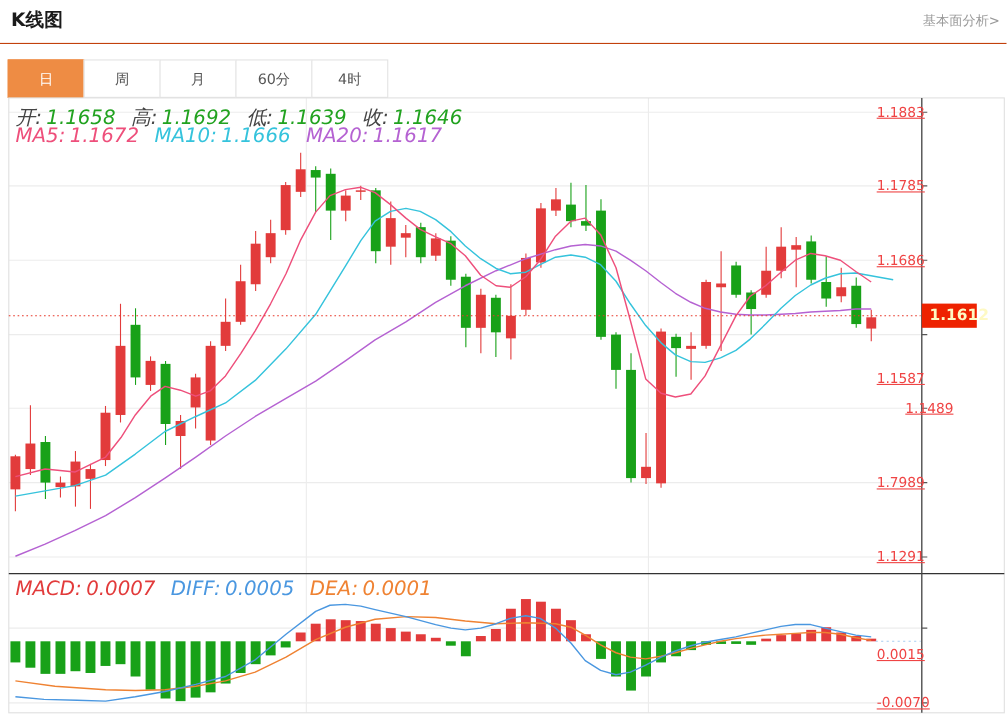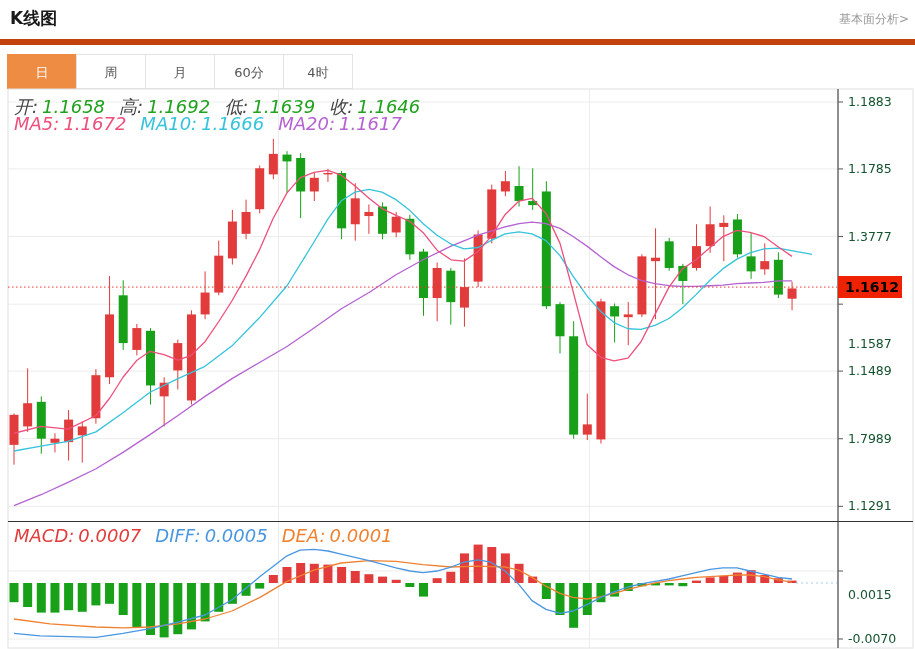"K线图" .hdr { border-bottom: 6px solid #c2410c -> 1px solid #c2410c }
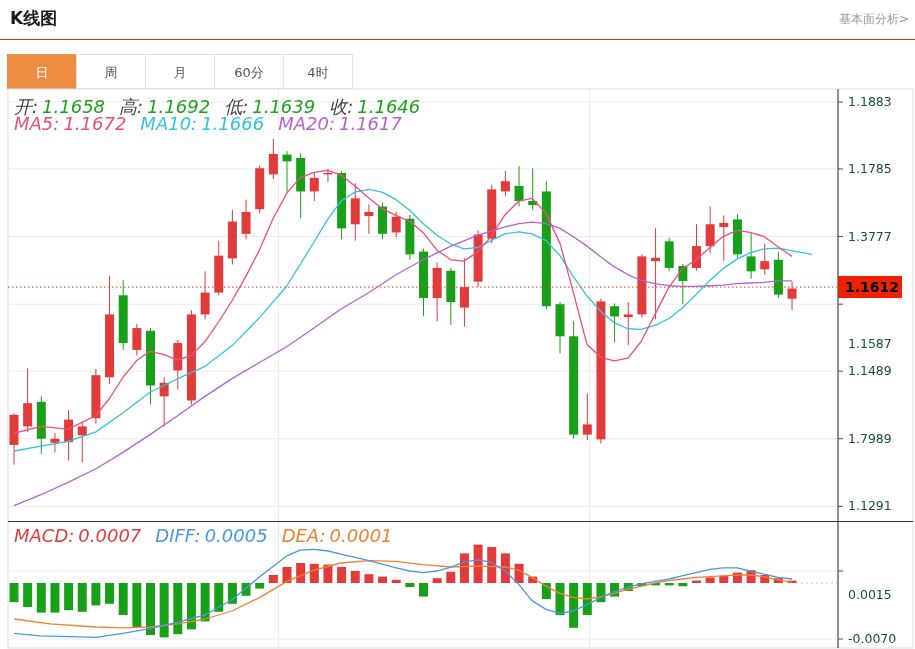"1.1883" .axlabel { color: #14532d -> #ef4444; left: 848px -> 797px; text-decoration: none -> underline }
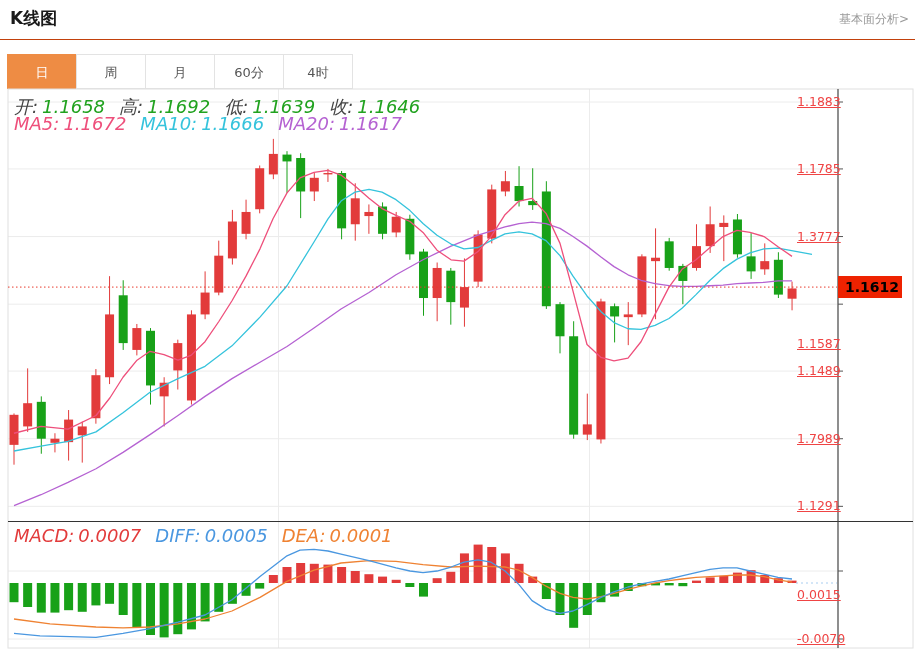"1.3777" div.axlabel { text: 1.3777 -> 1.1686 }
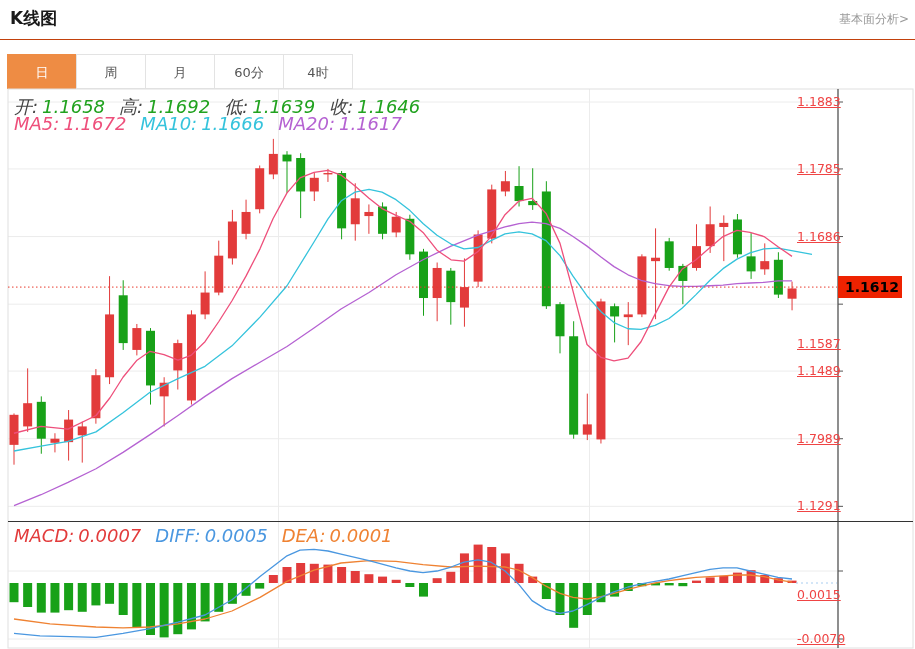"1.1612" .badge { color: #000000 -> #fef9c3; width: 64px -> 50px }
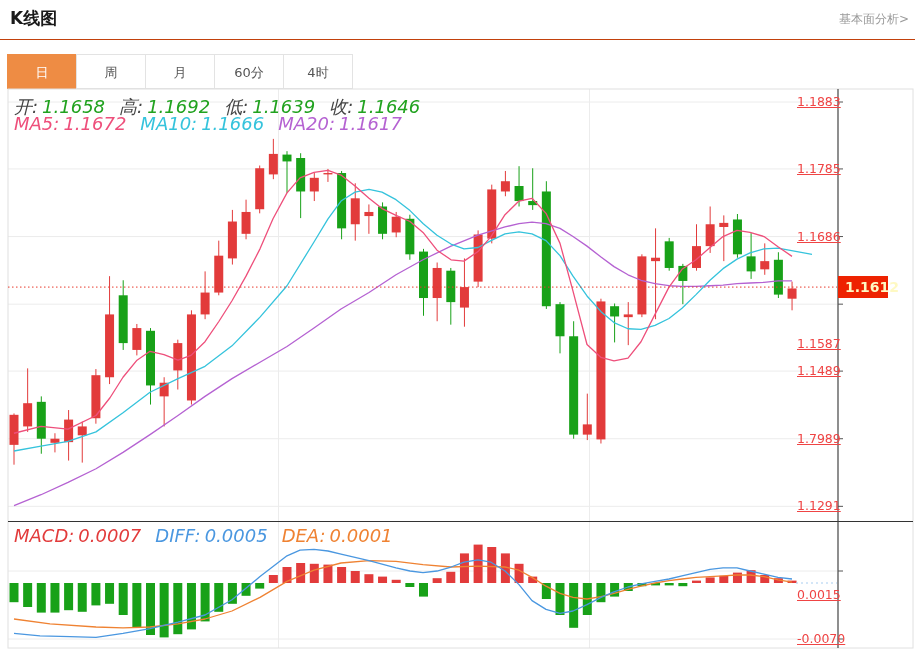"1.1489" div.axlabel { margin-left: none -> 26px }
